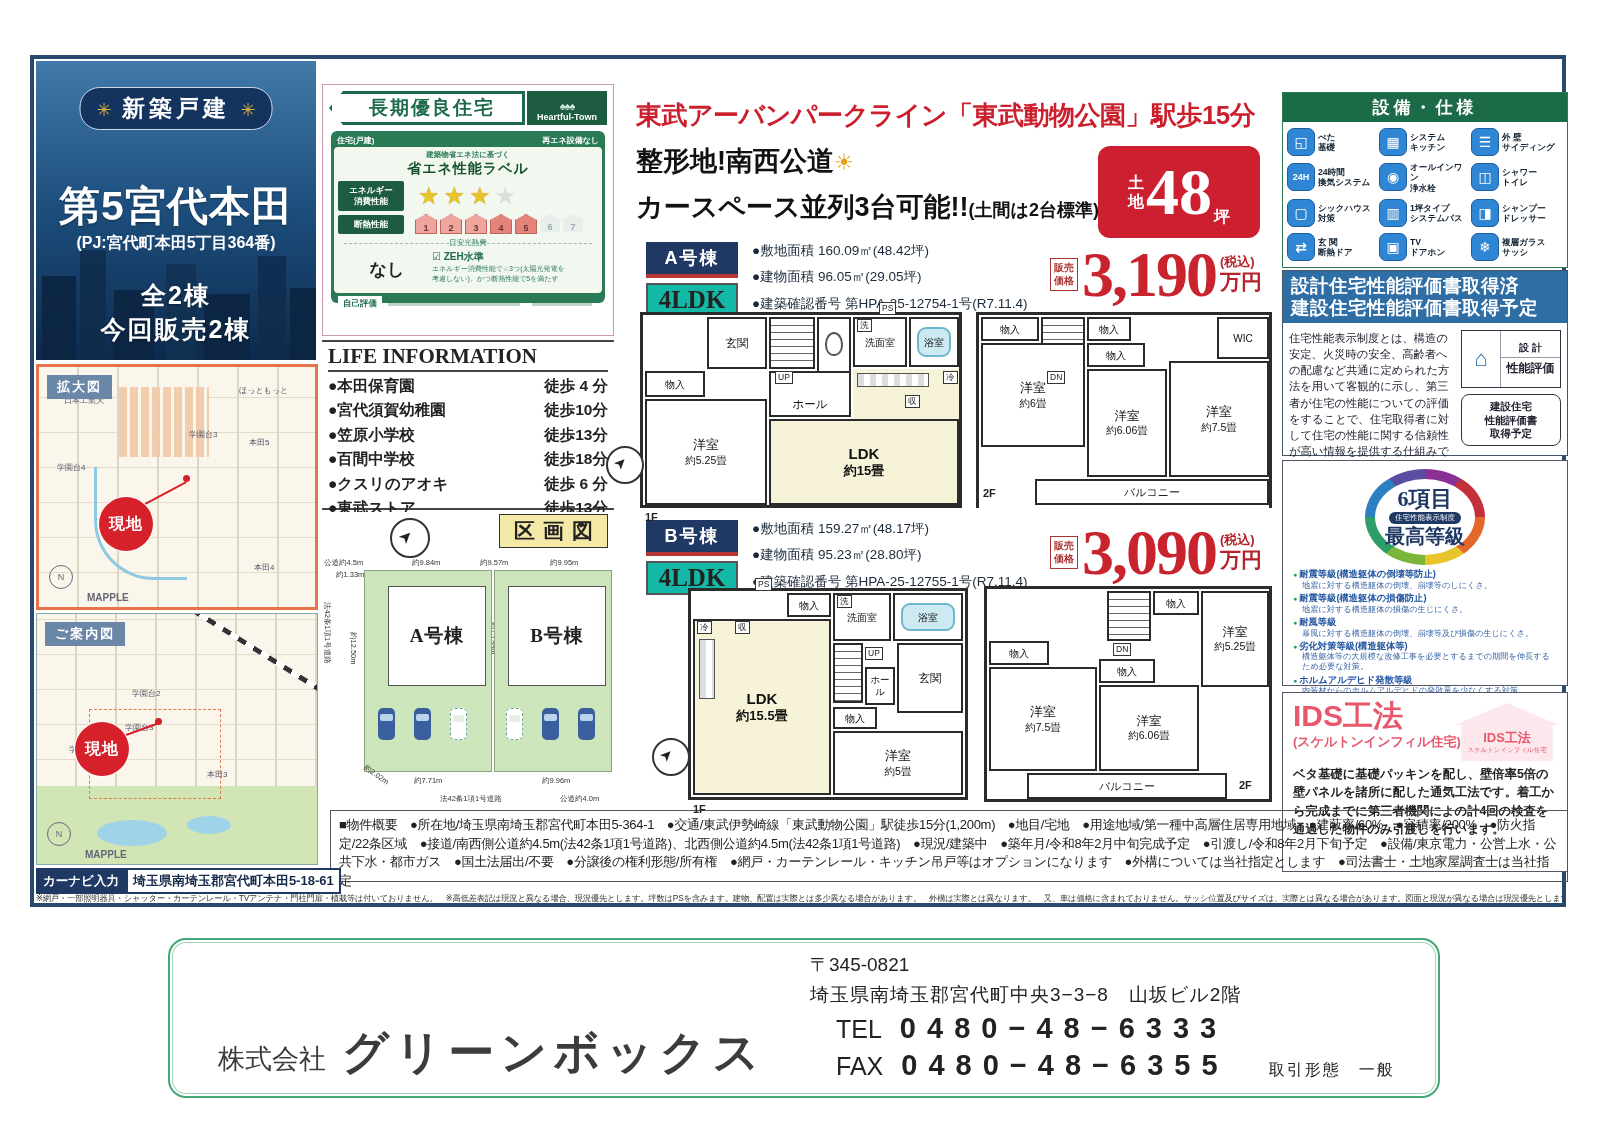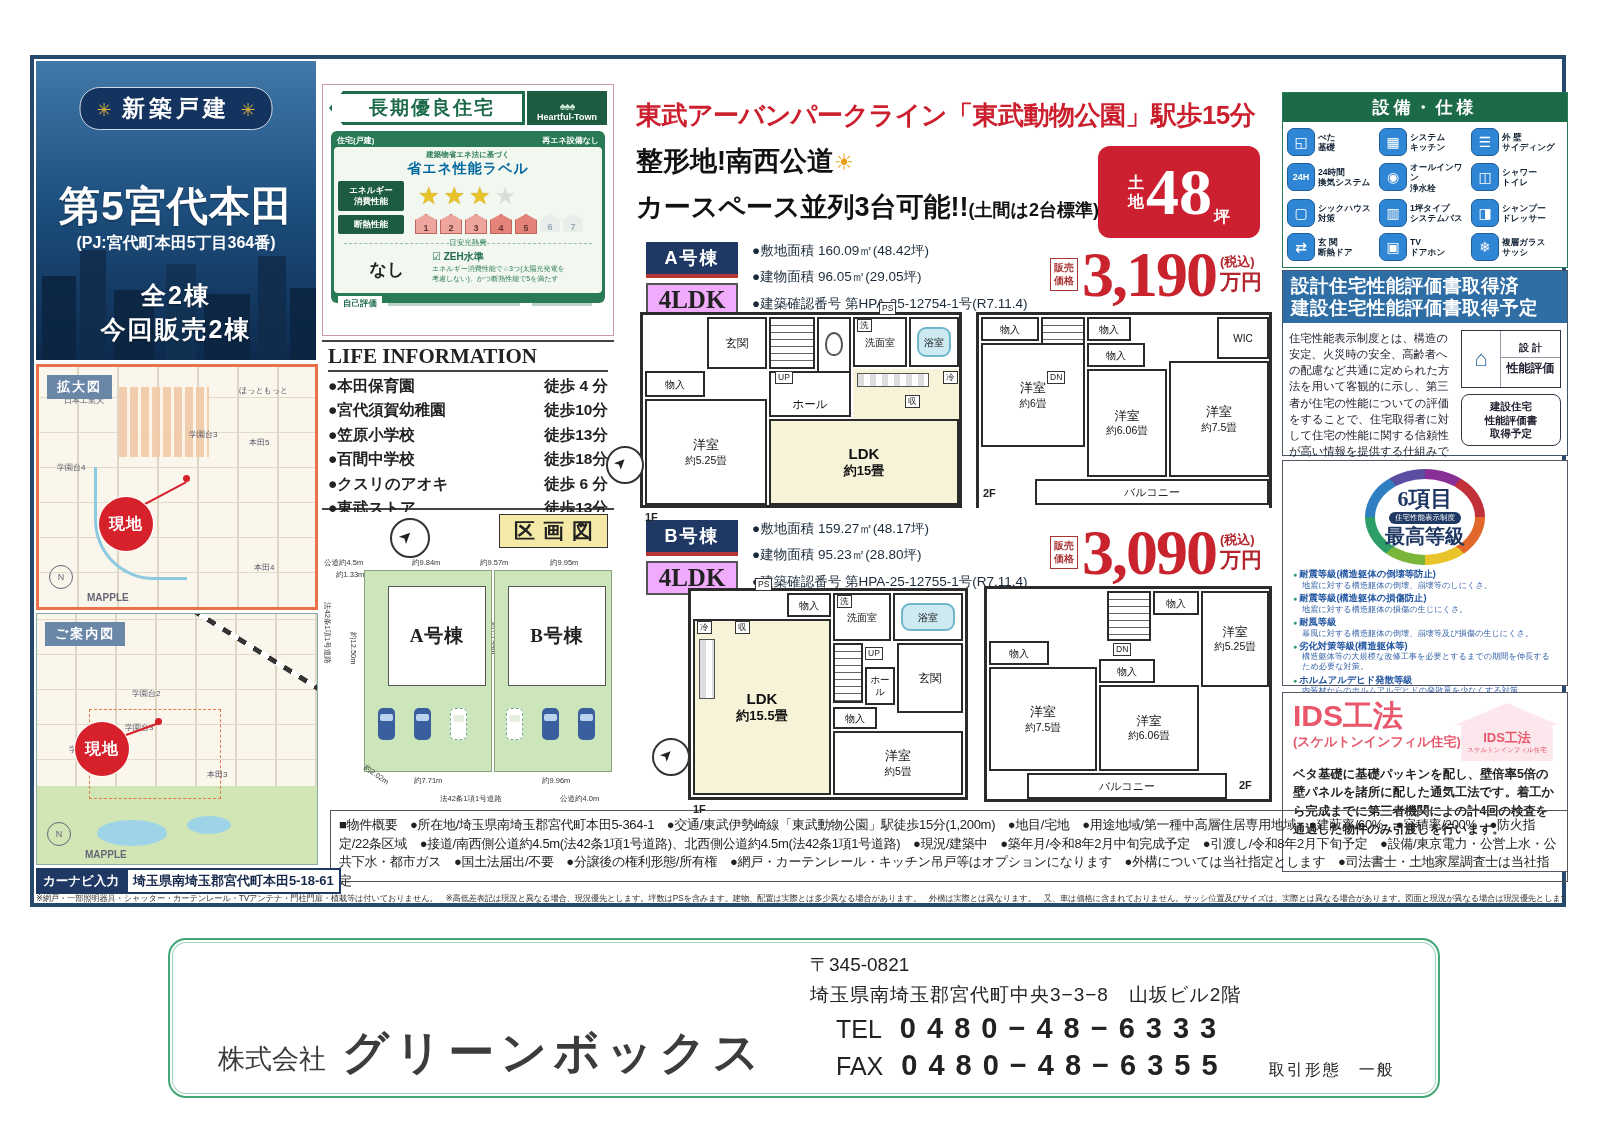"省エネ性能ラベル" .ene-title { color: #0369a1 -> #14532d }
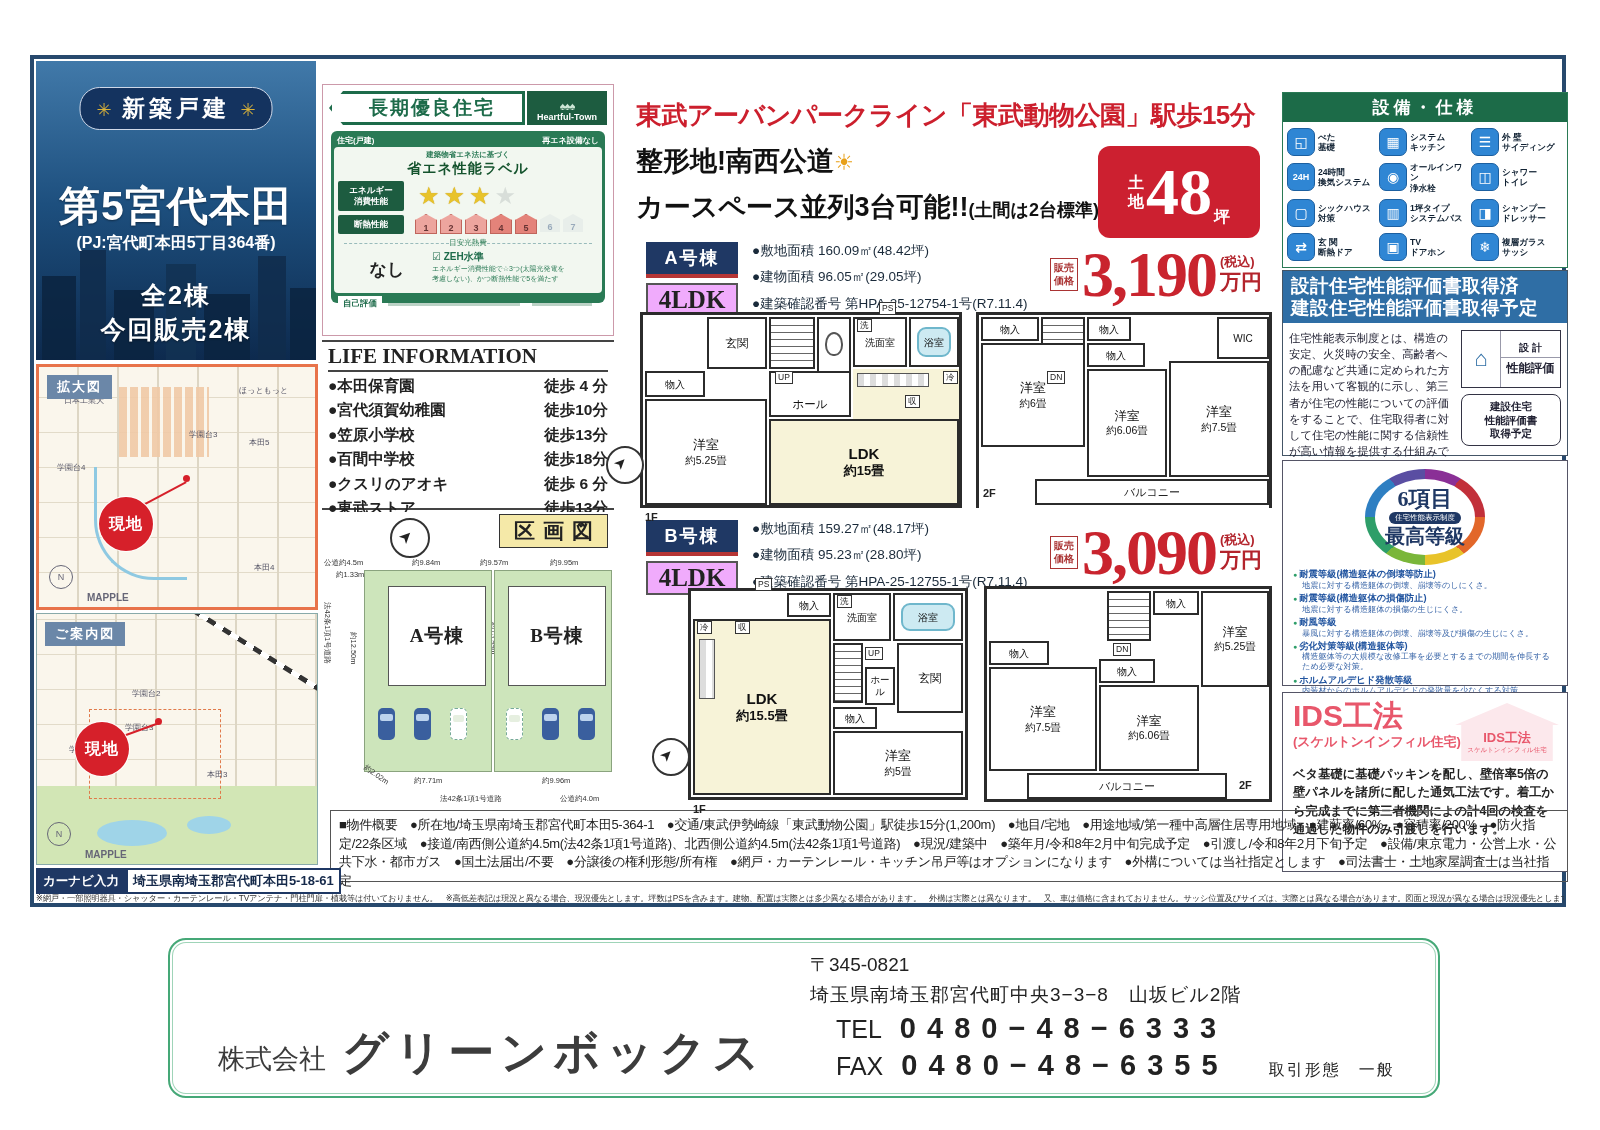"4LDK" .bldk { background: #f0abfc -> #14b8a6 }
